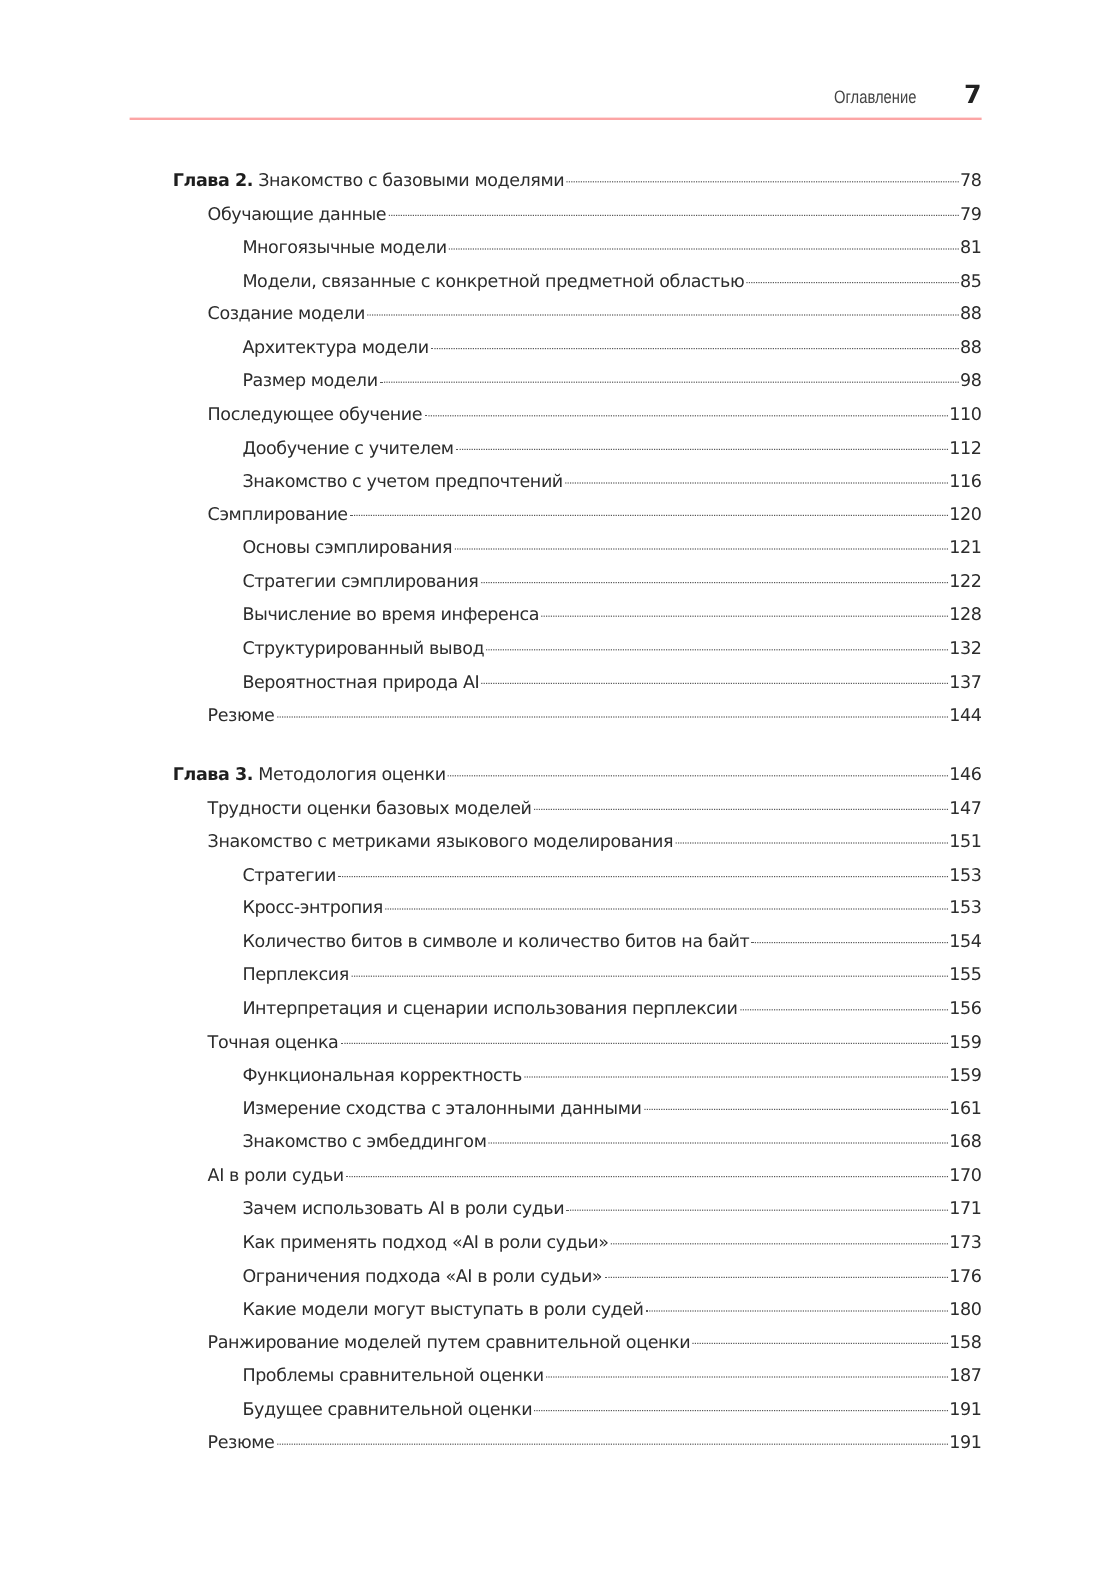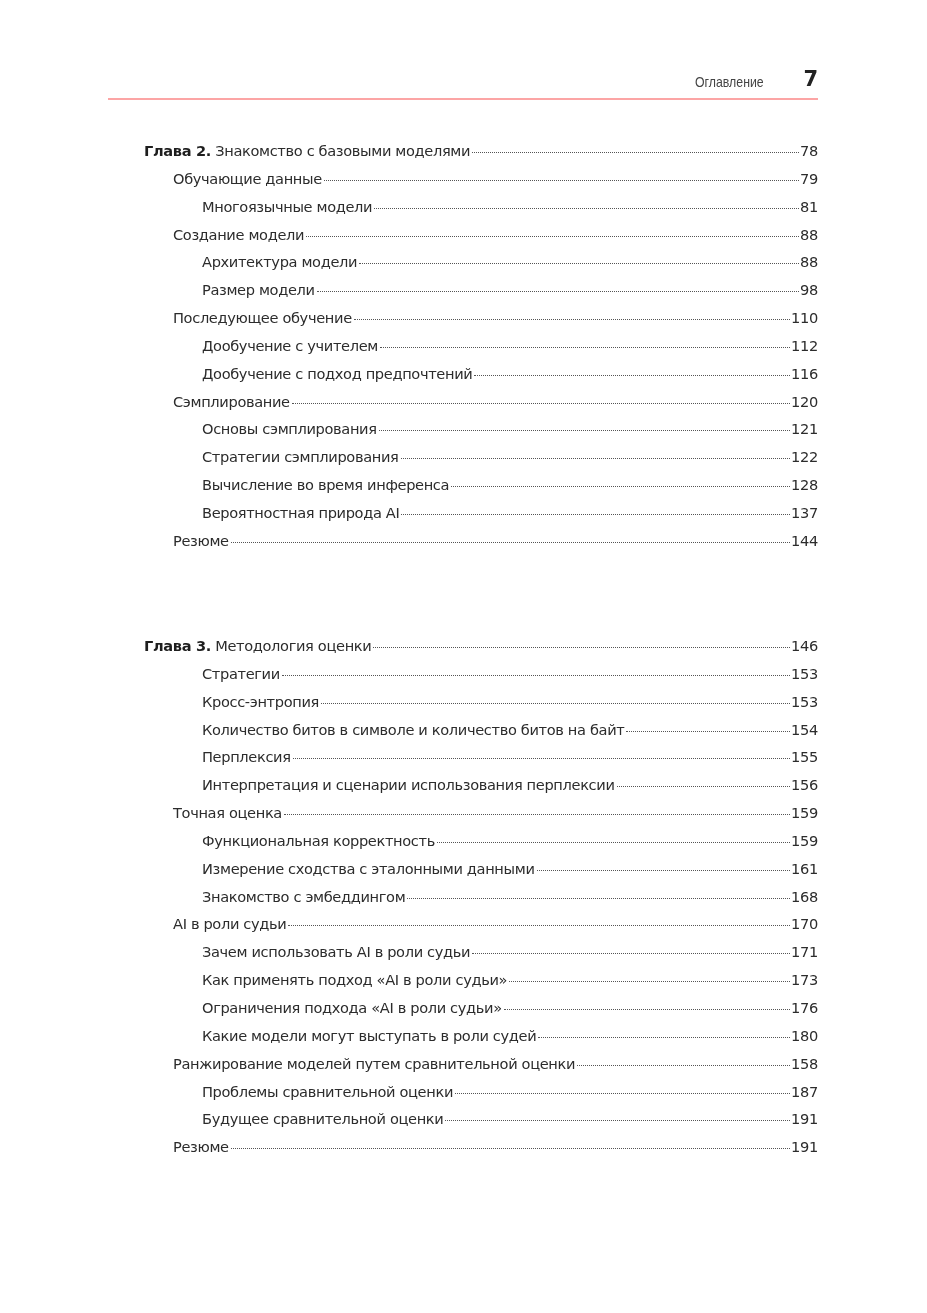"Модели, связанные с конкретной" li.toc-row { html: none -> <li> <span>Модели, связанные с конкретной предметной областью</span> <span></span> <span>85</span> </li> }
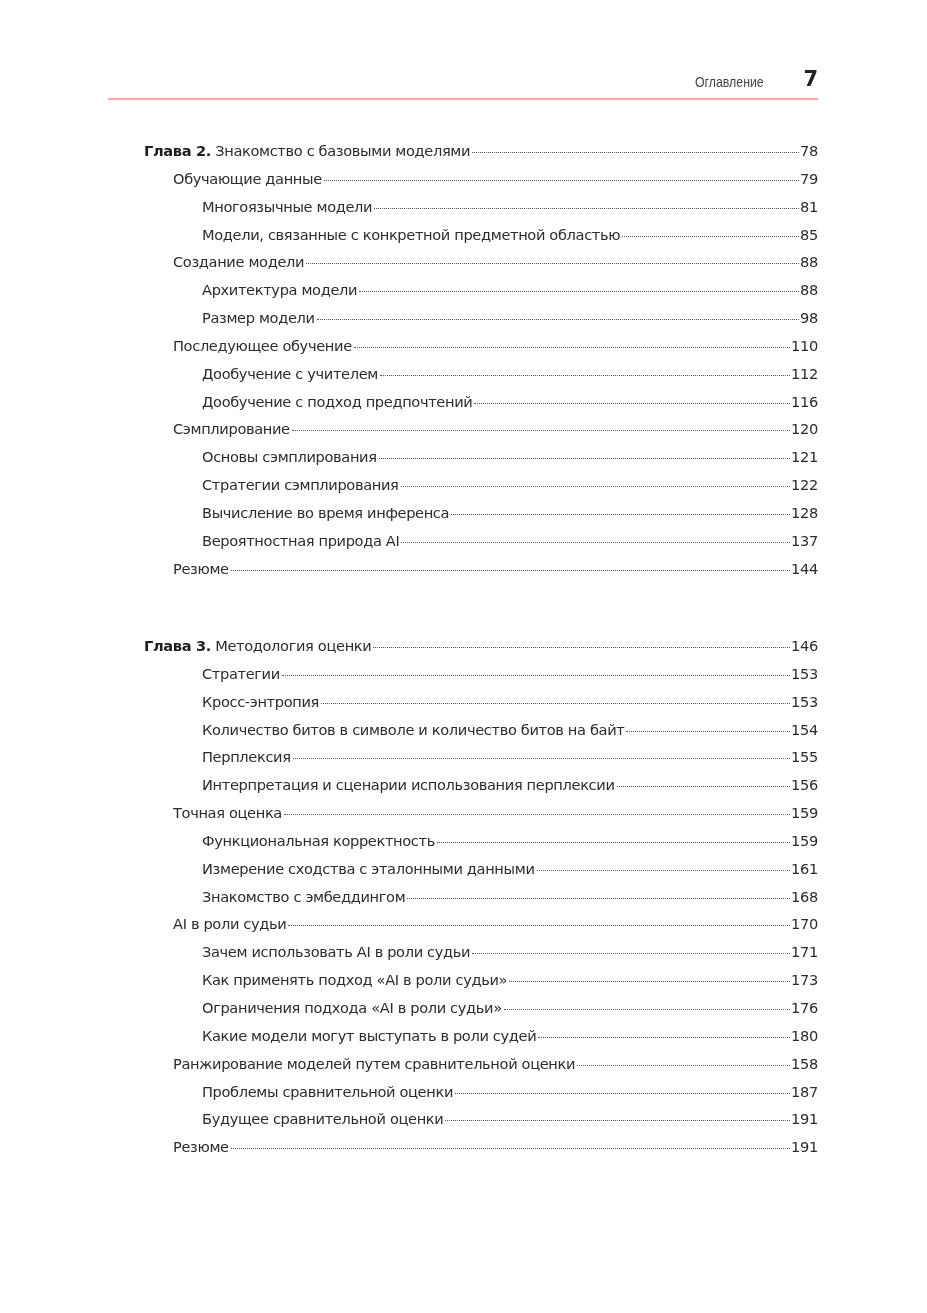"Дообучение с подход предпочтений" span.toc-title { text: Дообучение с подход -> Знакомство с учетом }
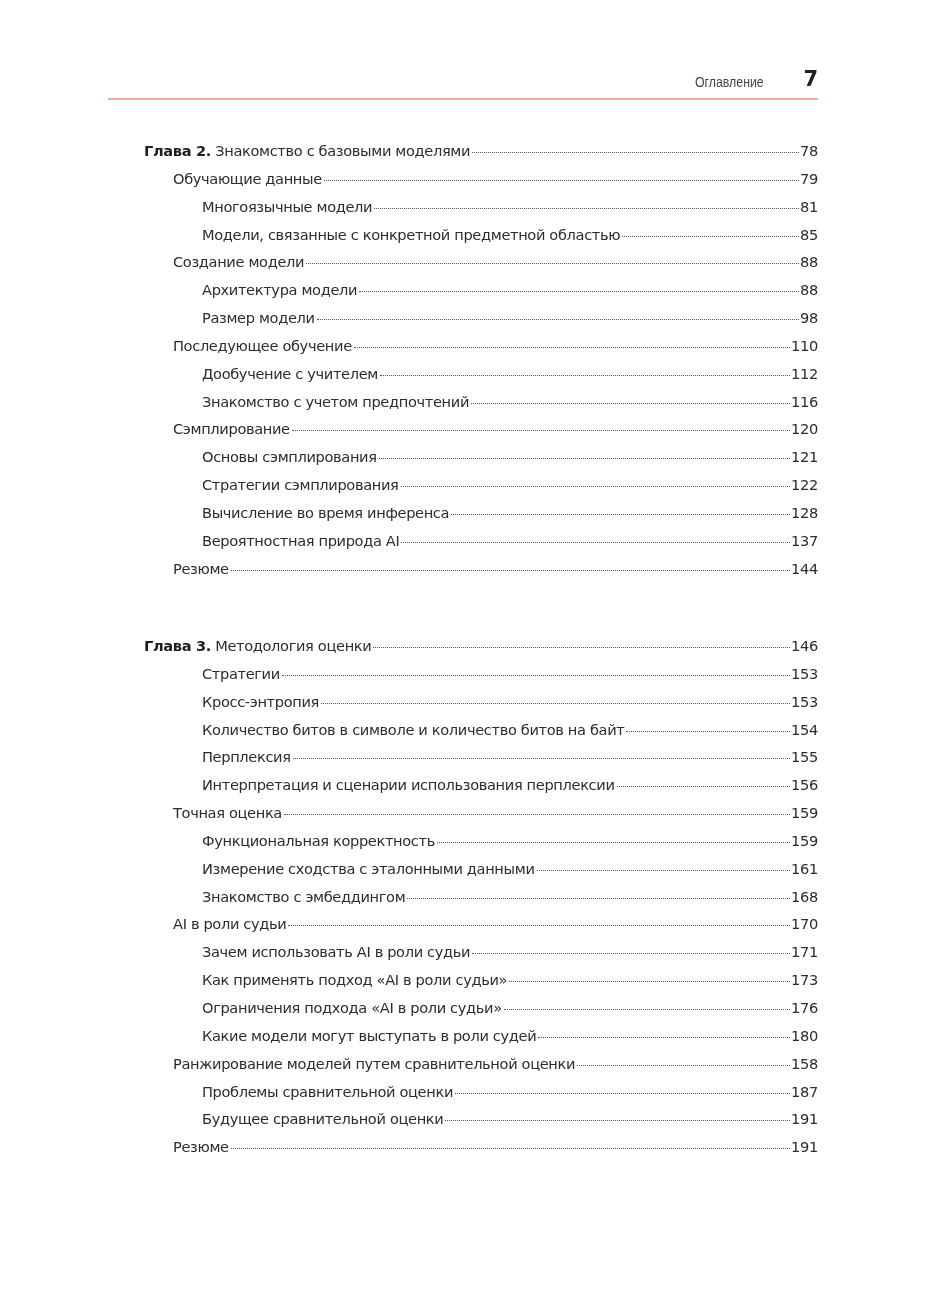"Структурированный вывод" li.toc-row { html: none -> <li> <span>Структурированный вывод</span> <span></span> <span>132</span> </li> }
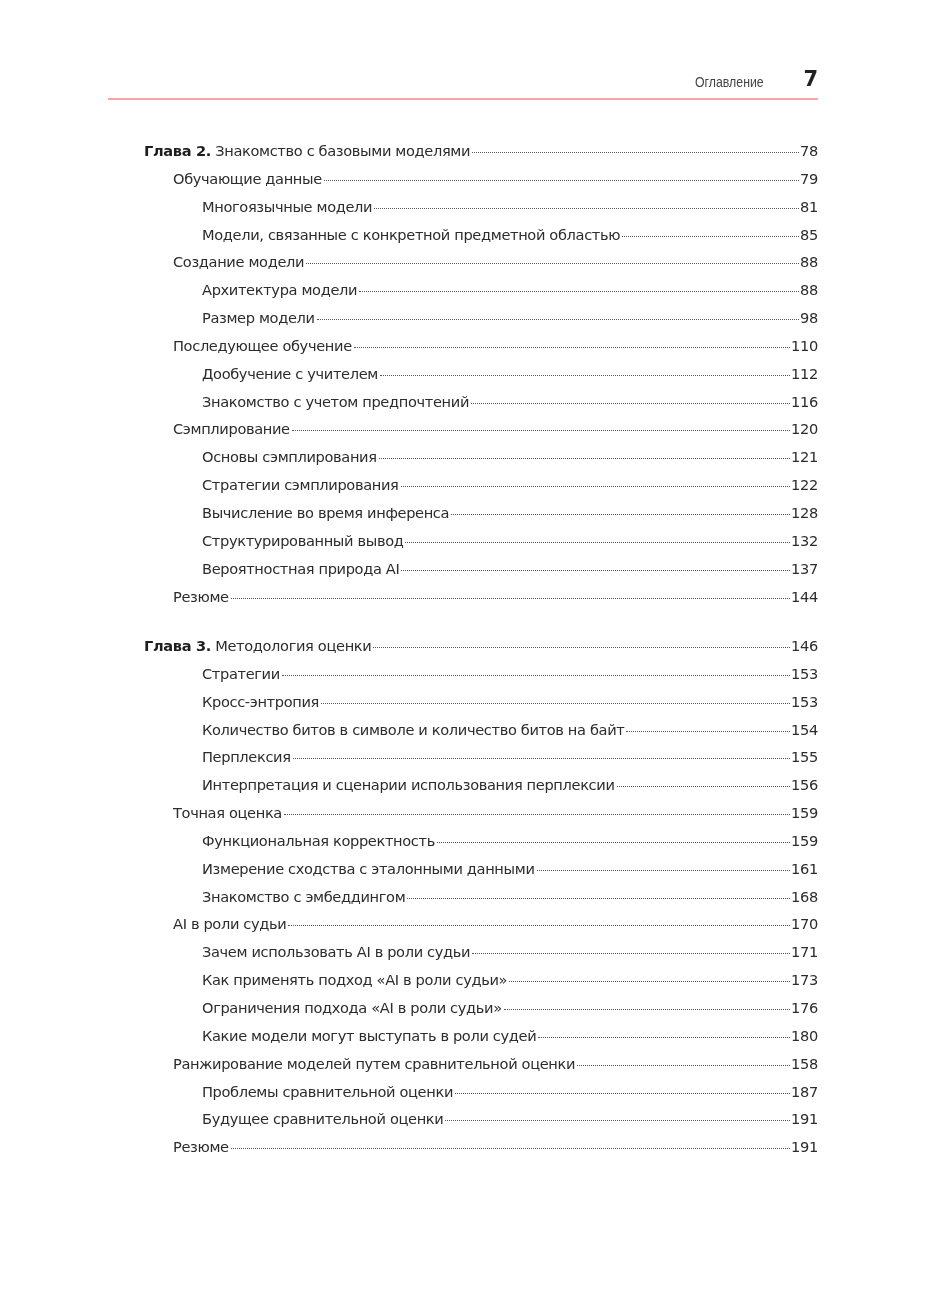"Трудности оценки базовых моделей" li.toc-row { html: none -> <li> <span>Трудности оценки базовых моделей</span> <span></span> <span>147</span> </li> }
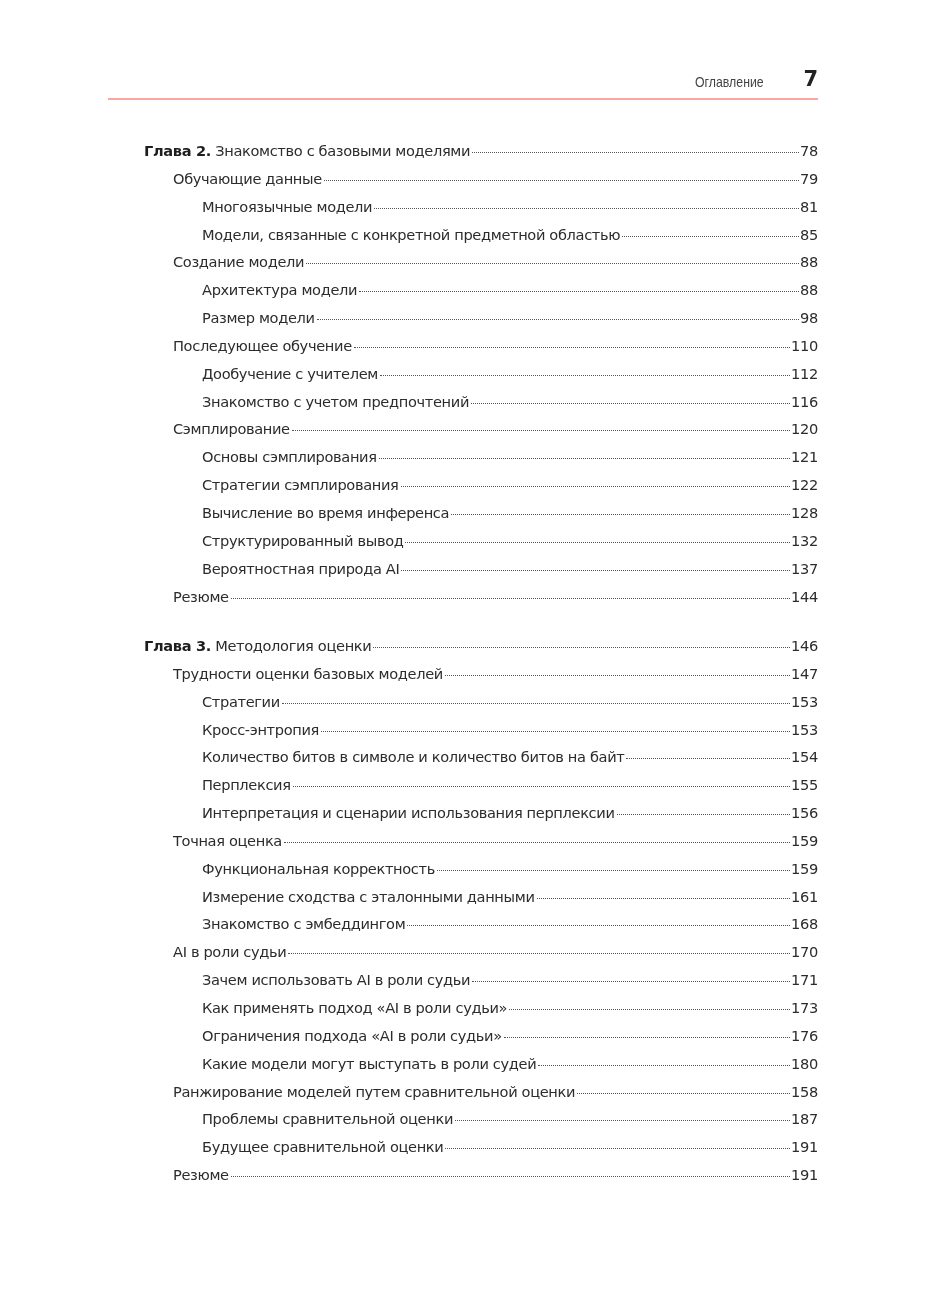"Знакомство с метриками языкового" li.toc-row { html: none -> <li> <span>Знакомство с метриками языкового моделирования</span> <span></span> <span>151</span> </li> }
